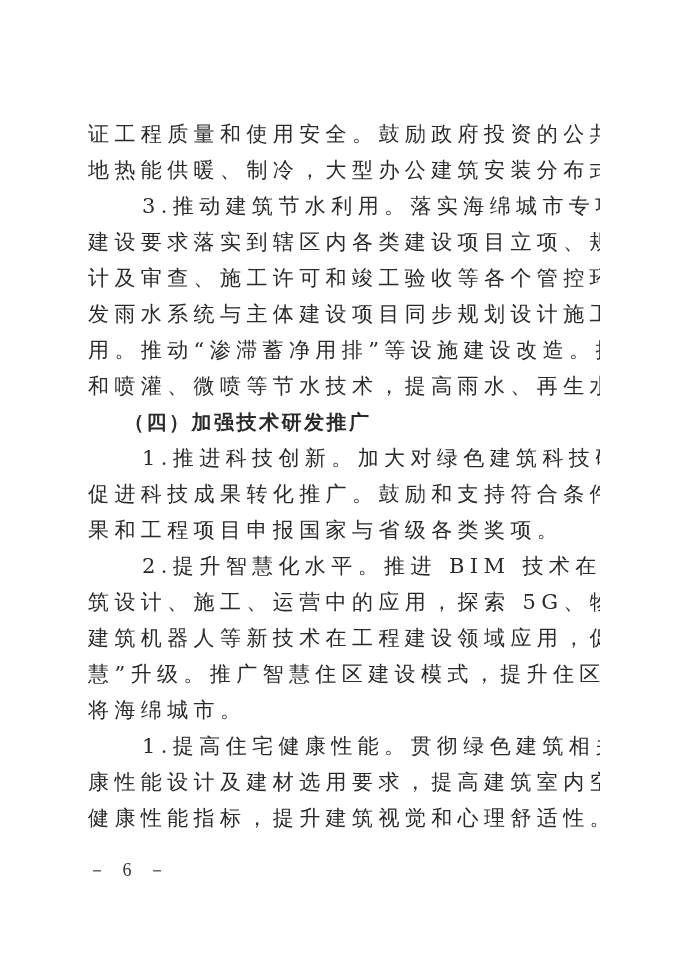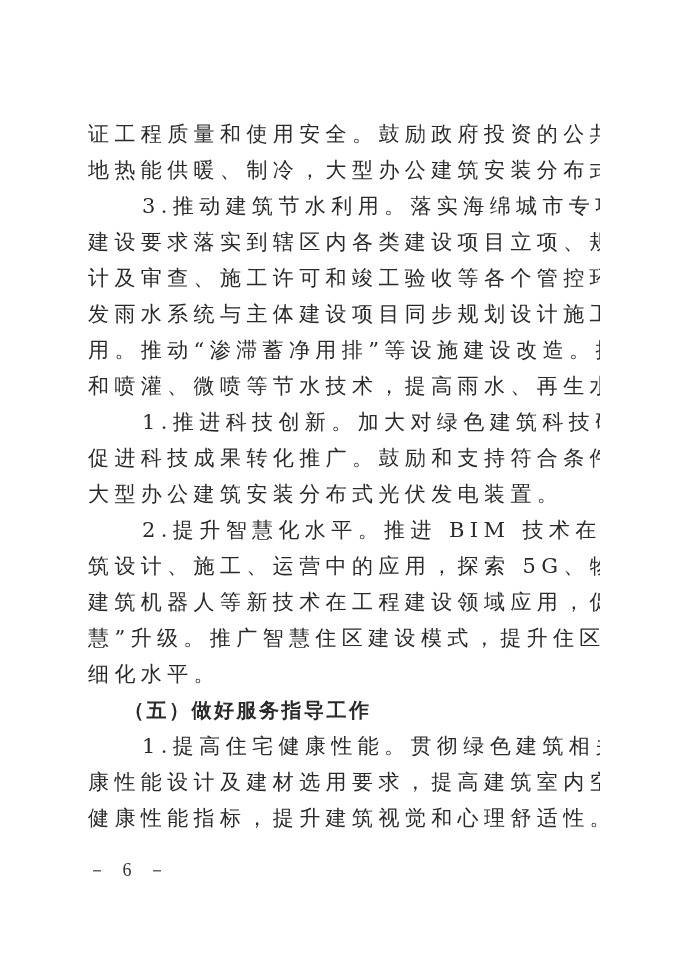"（四）加强技术研发推广" div.line { html: none -> <div>（四）加强技术研发推广</div> }
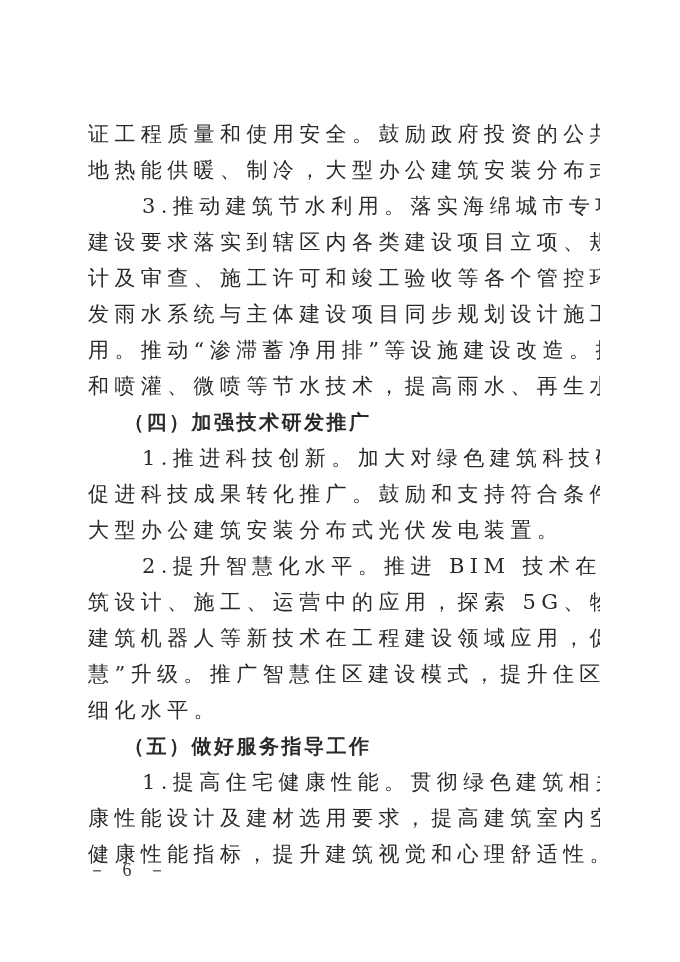"大型办公建筑安装分布式光伏发电装置。" div.line { text: 大型办公建筑安装分布式光伏发电装置 -> 果和工程项目申报国家与省级各类奖项 }
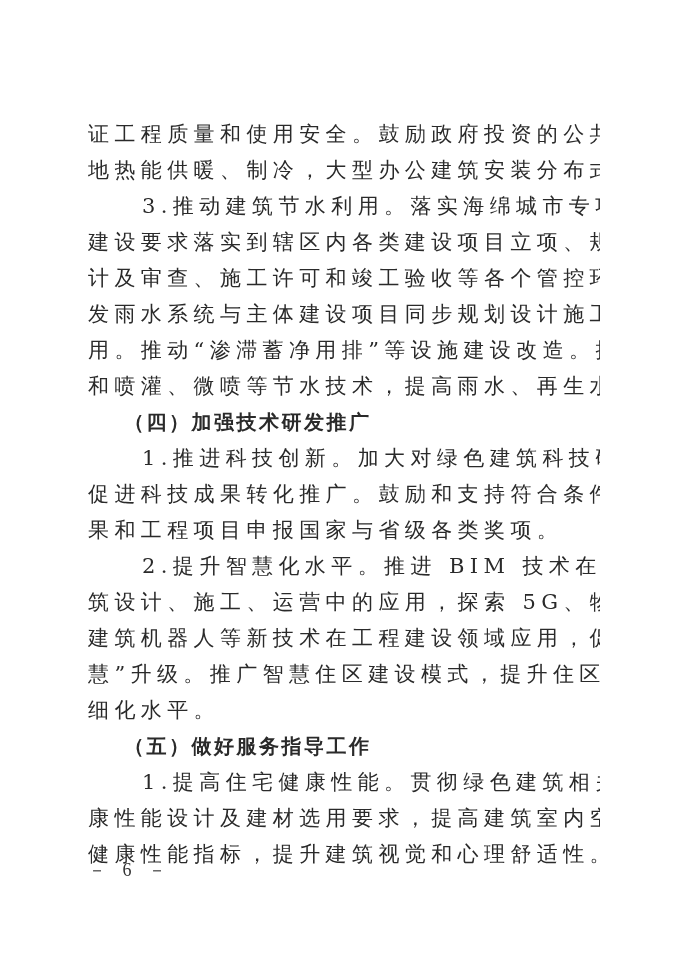"细化水平。" div.line { text: 细化水平 -> 将海绵城市 }
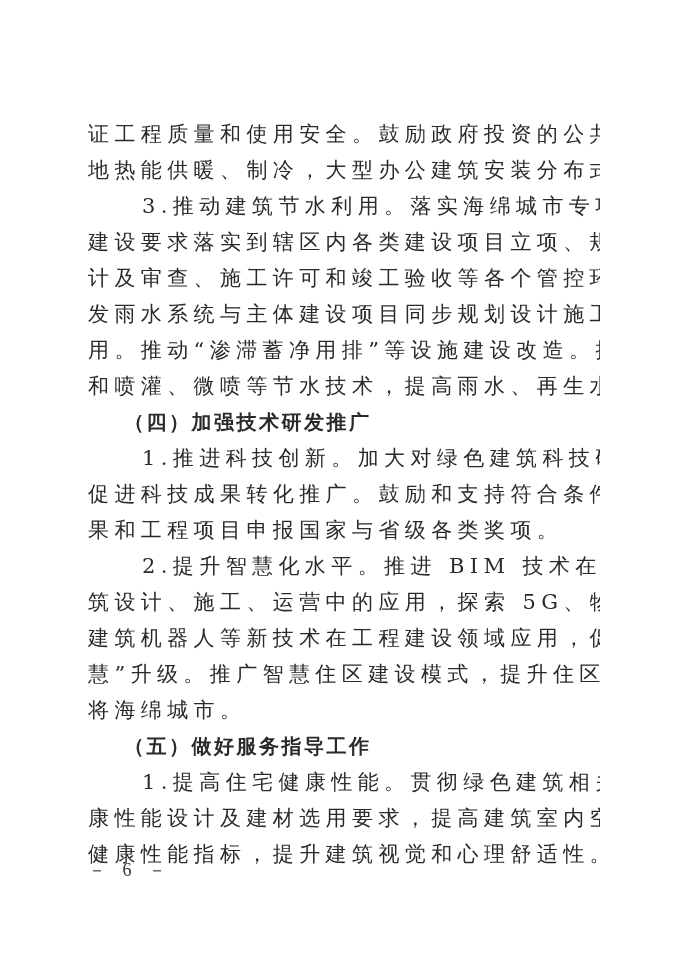"（五）做好服务指导工作" div.line { html: <div>（五）做好服务指导工作</div> -> none }
